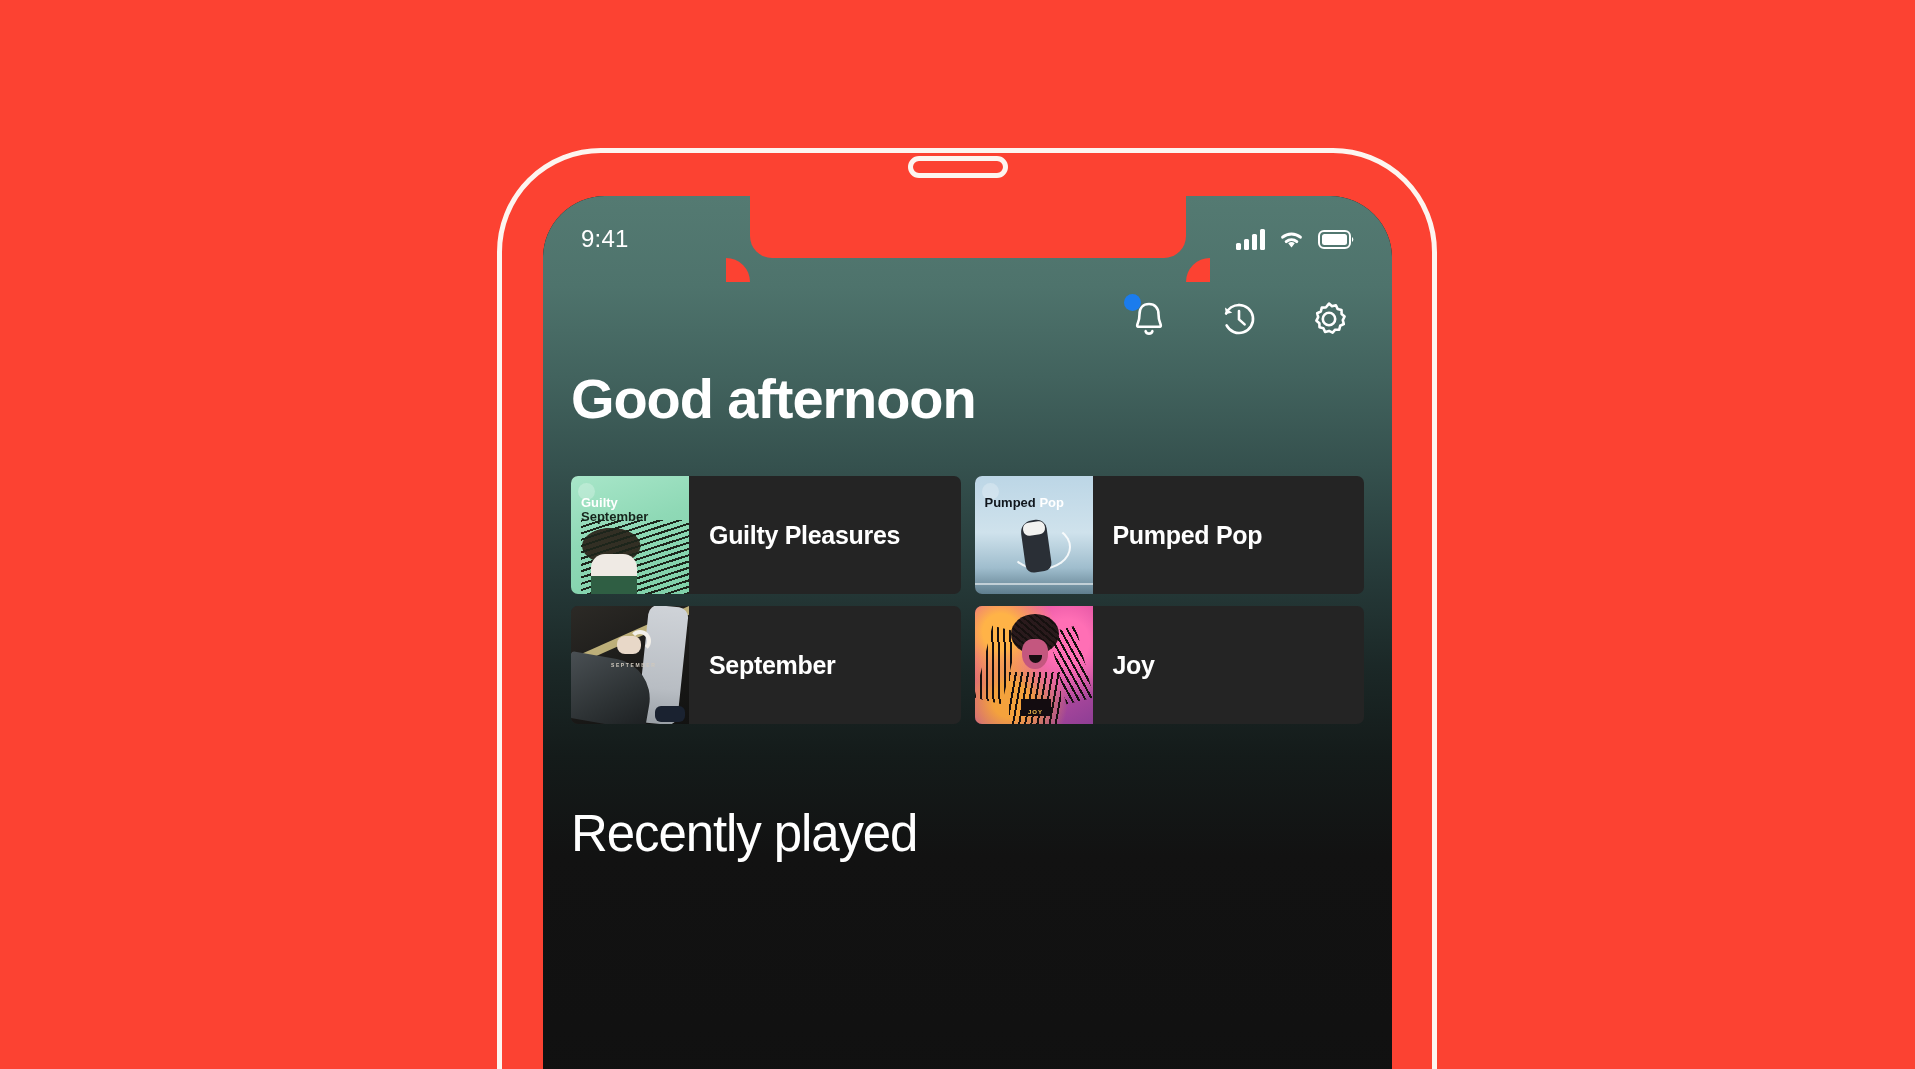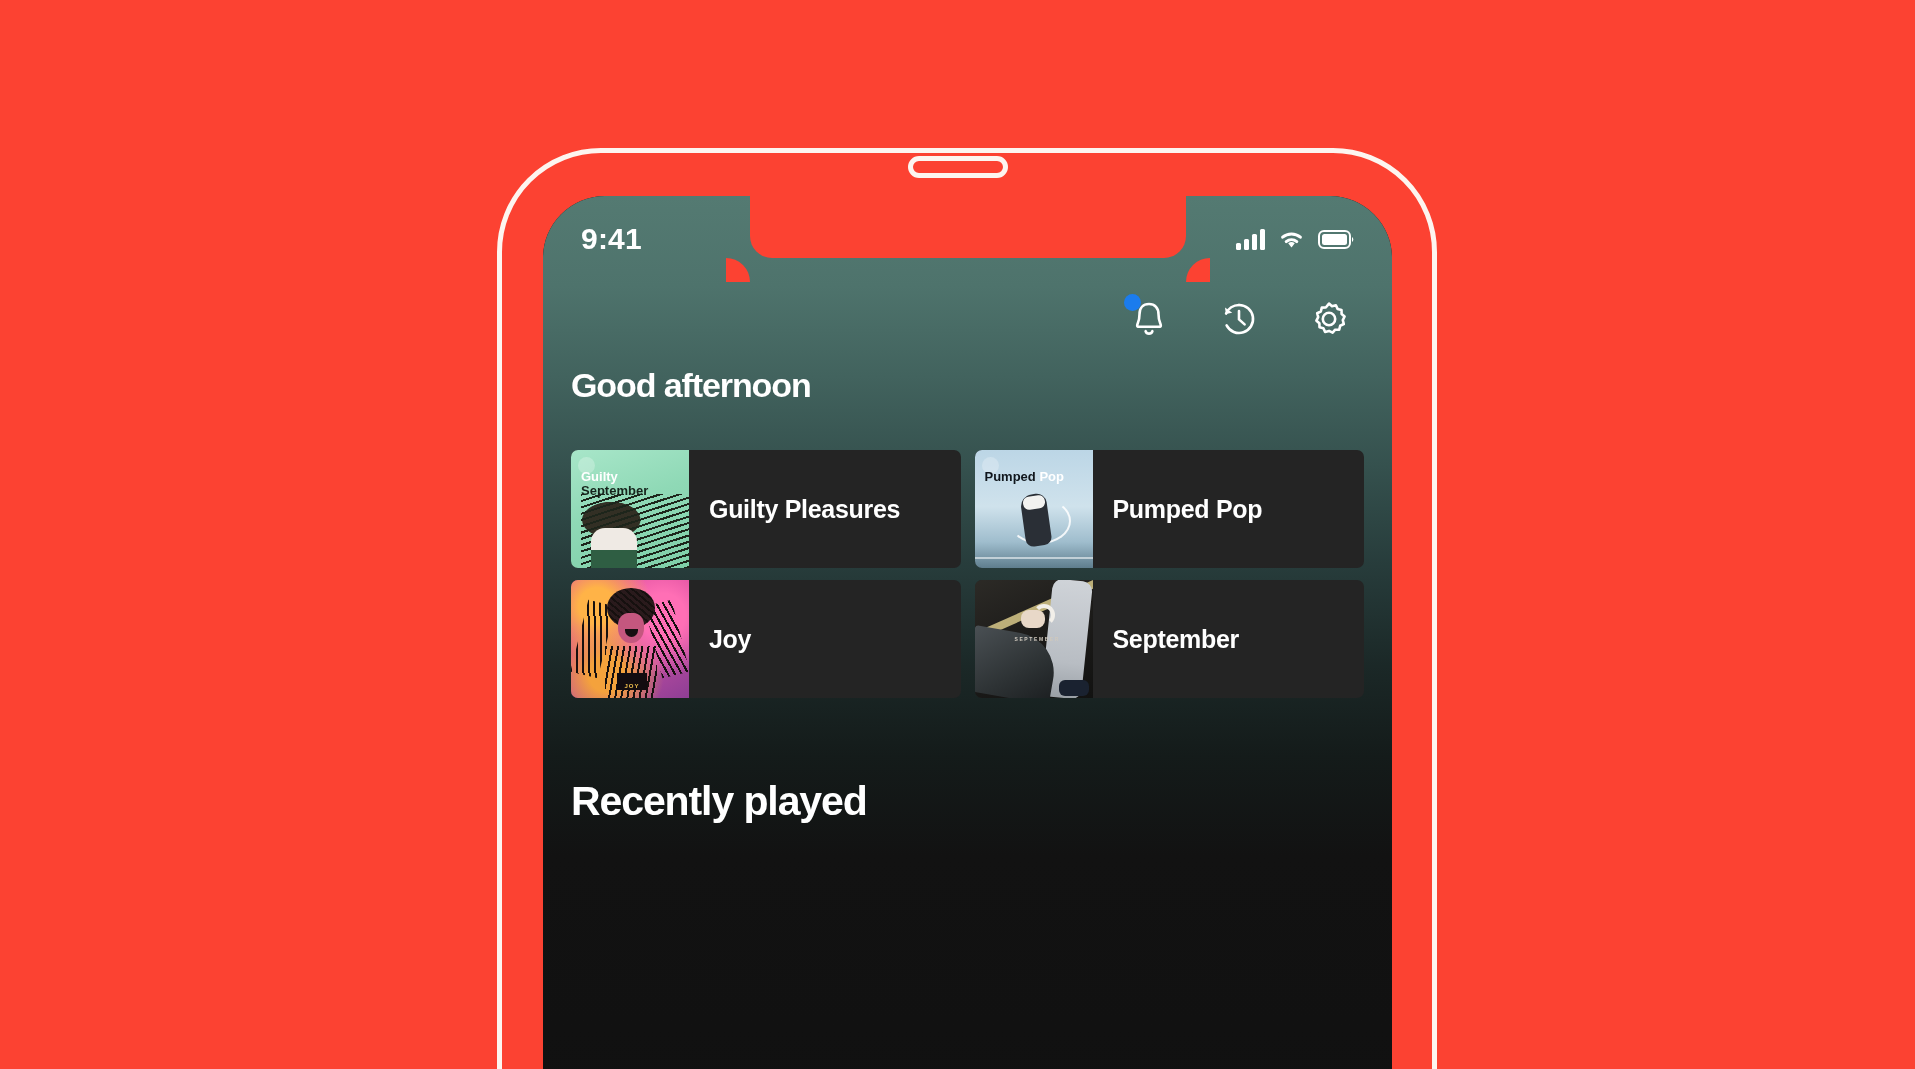"9:41" .status-time { font-size: 30px -> 24px; font-weight: 700 -> 400 }
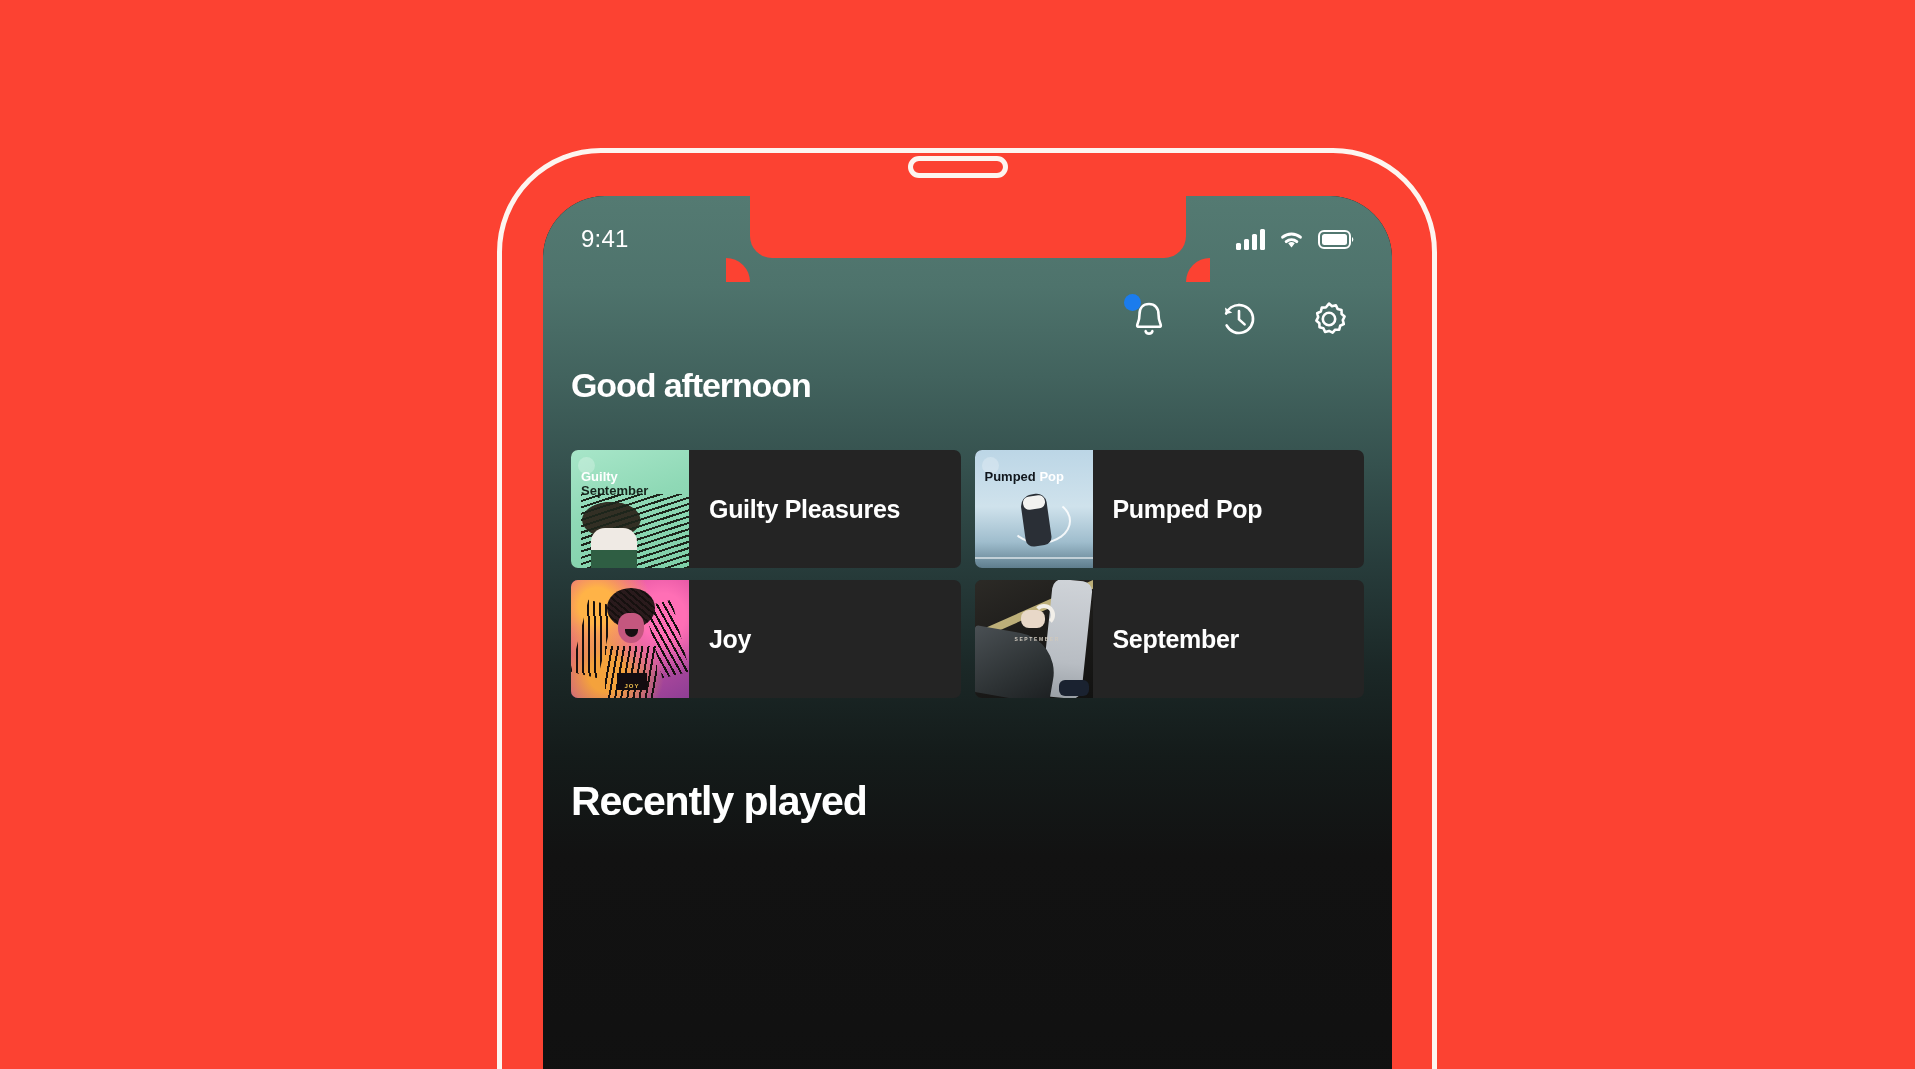"Good afternoon" .greeting { font-size: 34px -> 56px }
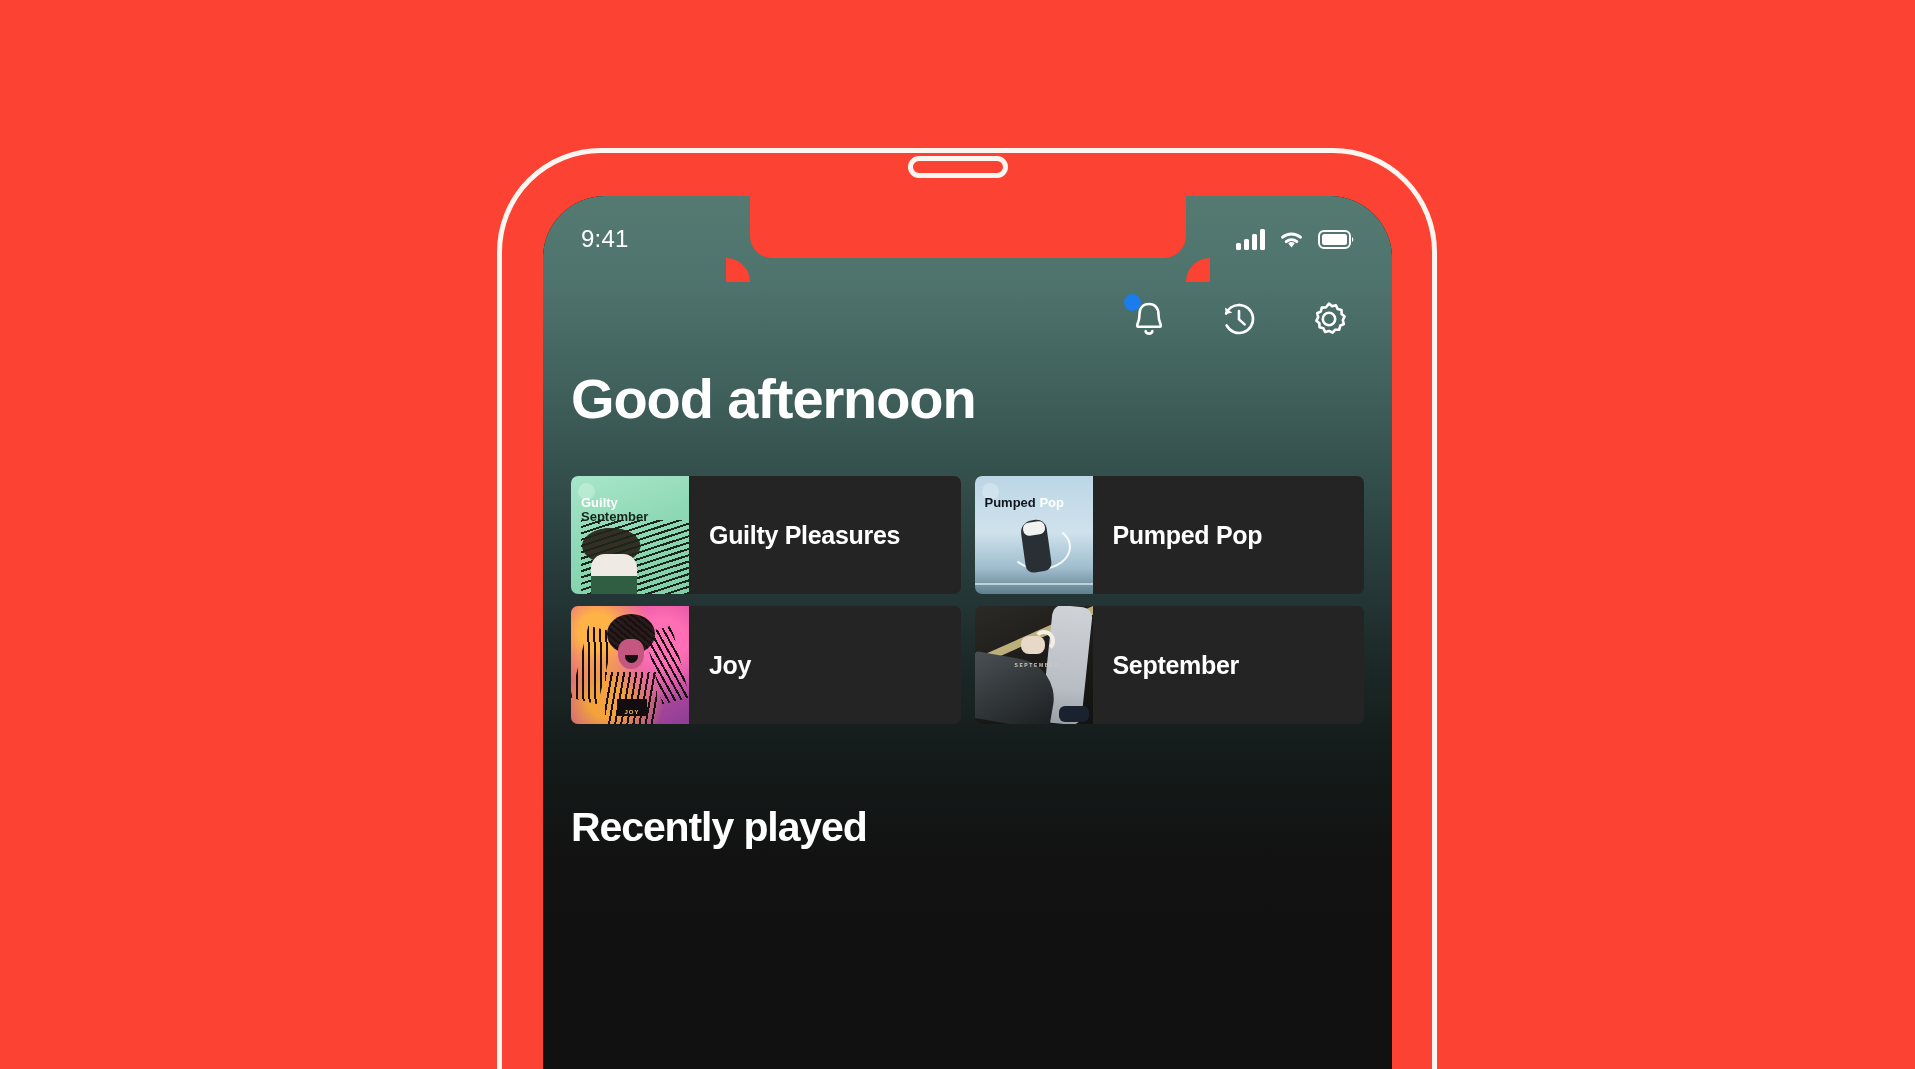"Joy" div.card { order: before "September" -> after "September" }
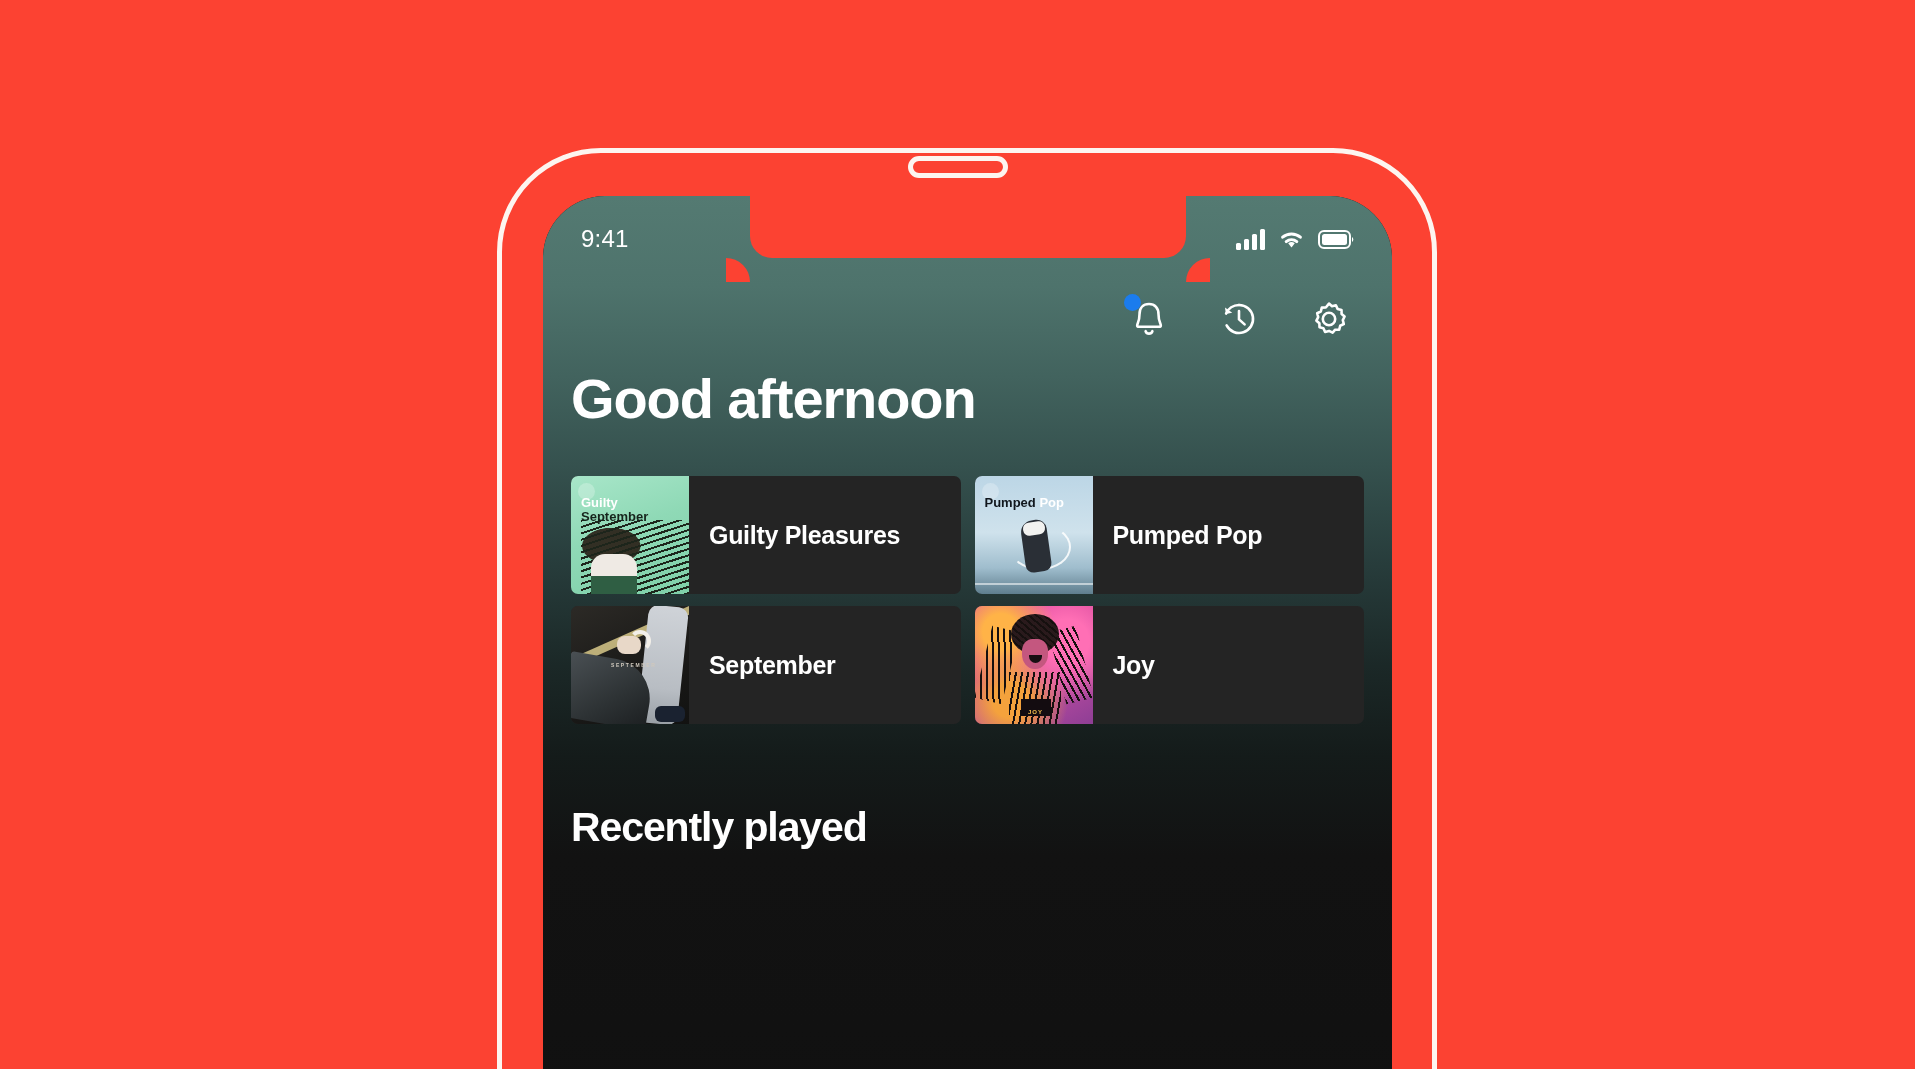"Recently played" .recently { font-size: 41px -> 51px; font-weight: 700 -> 400 }
